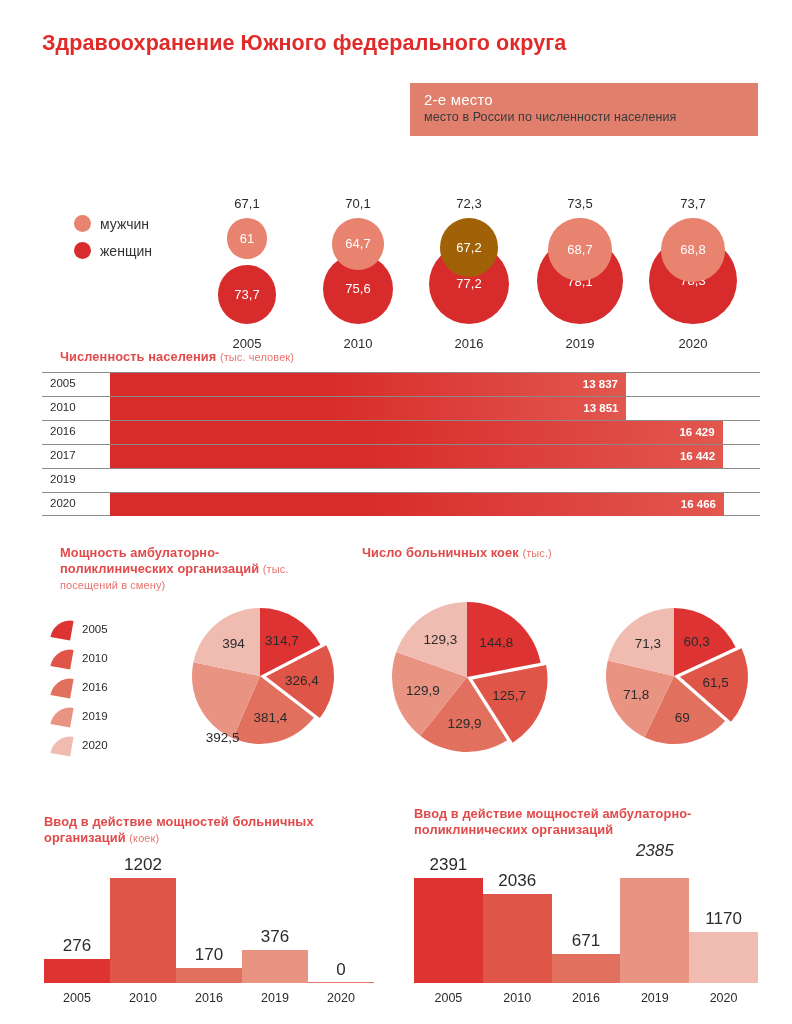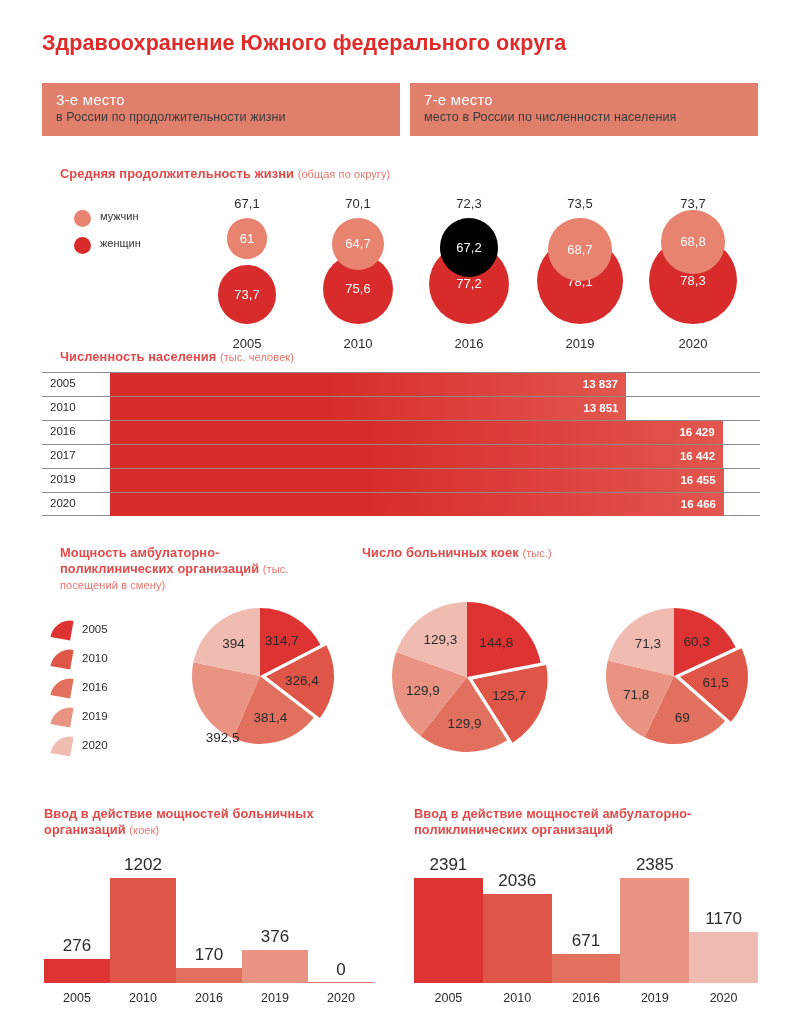"3-е место" div.rank-box { html: <div> <div>3-е место</div> <div>в России по продолжительности жизни</div> </div> -> none }
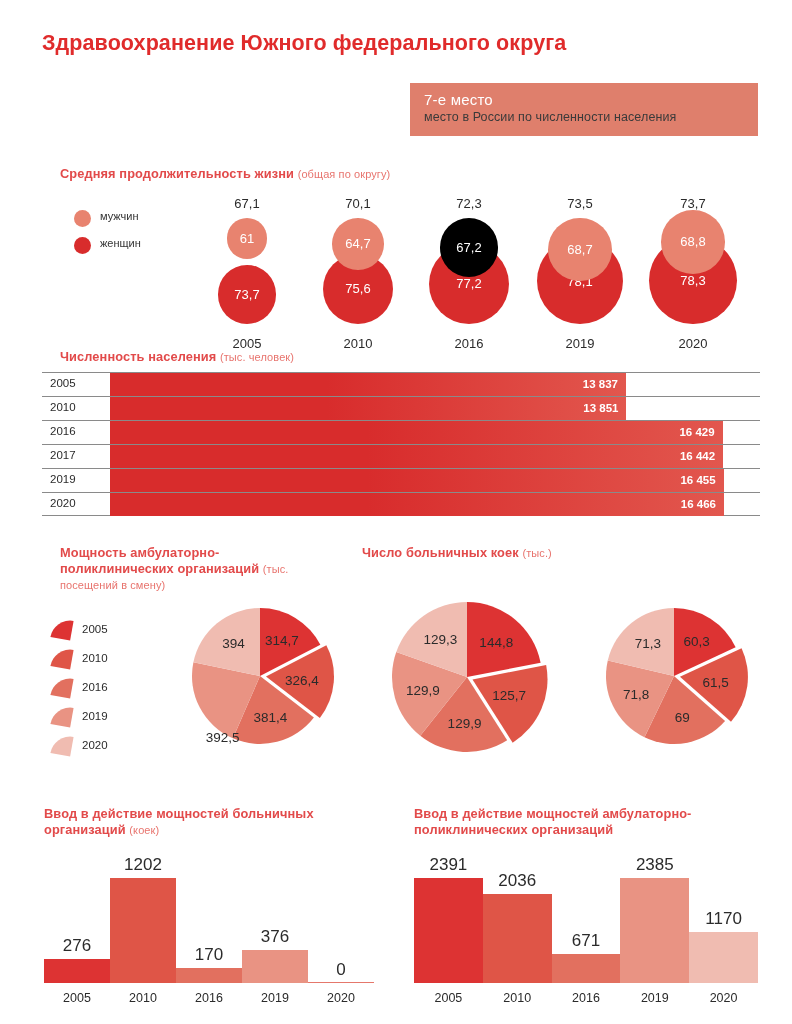"7-е место" div.rank-head { text: 7-е -> 2-е }
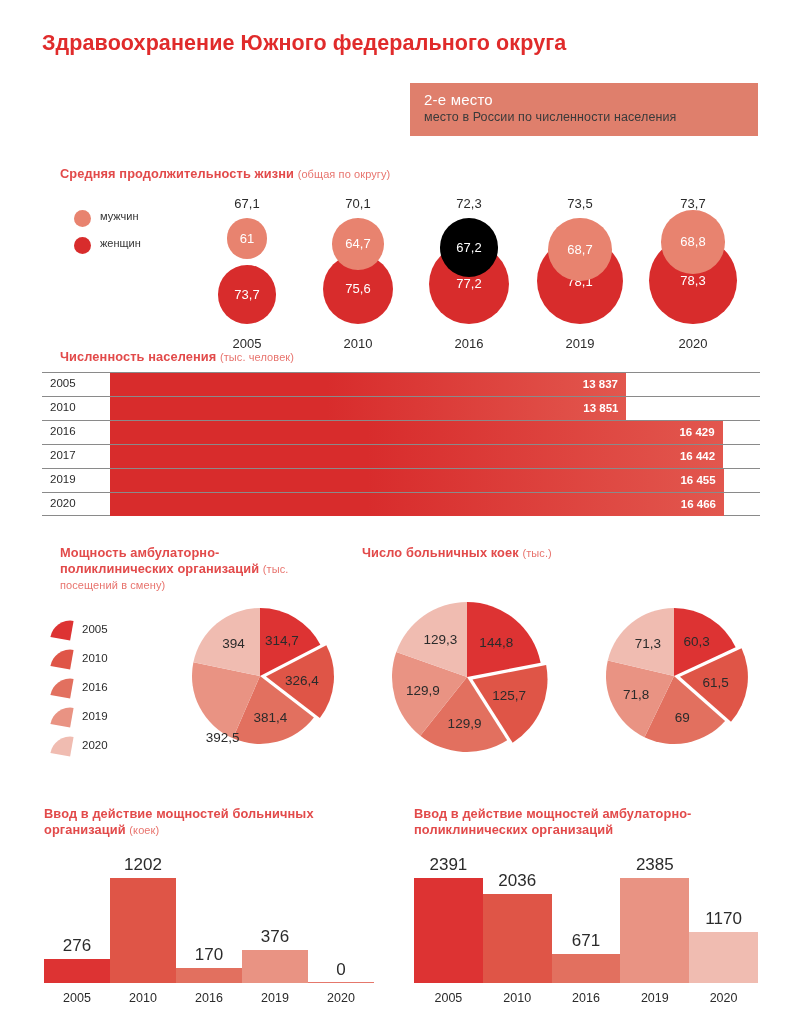"Средняя продолжительность жизни (общая" div.sec-title { html: <div> <span>Средняя продолжительность жизни</span> <span>(общая по округу)</span> </div> -> none }
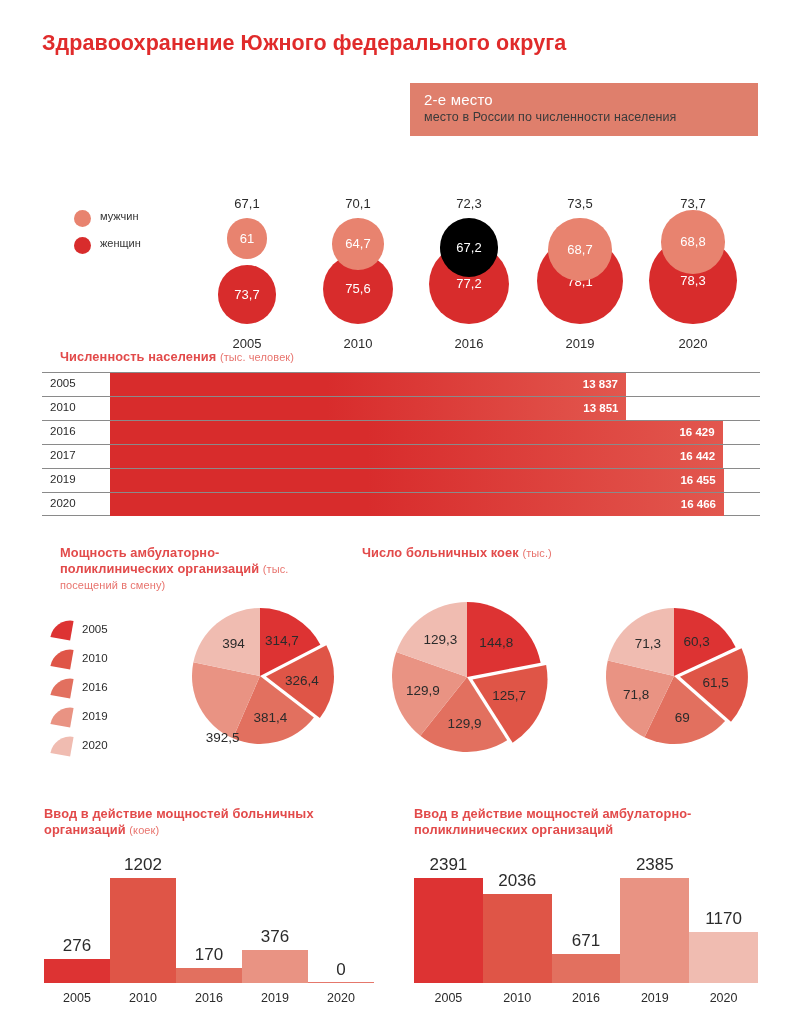"мужчин" .le-legend-row { align-items: flex-start -> center; font-size: 11px -> 14px }
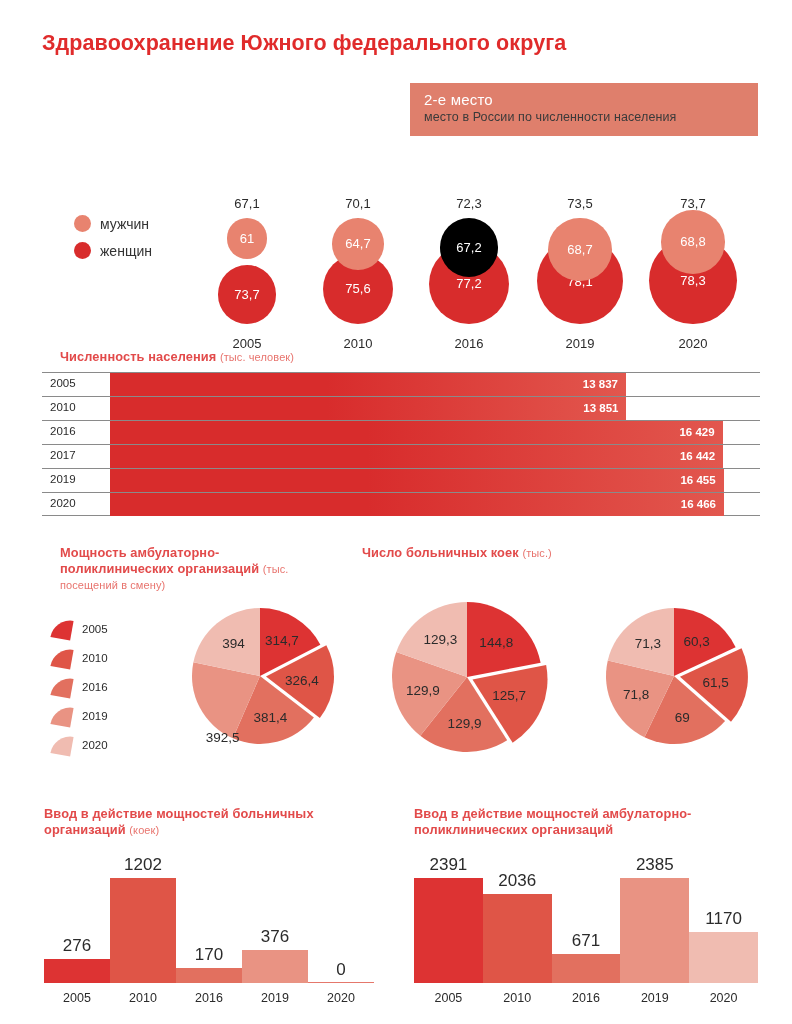"67,2" div.le-circle { background: #000000 -> #a16207 }
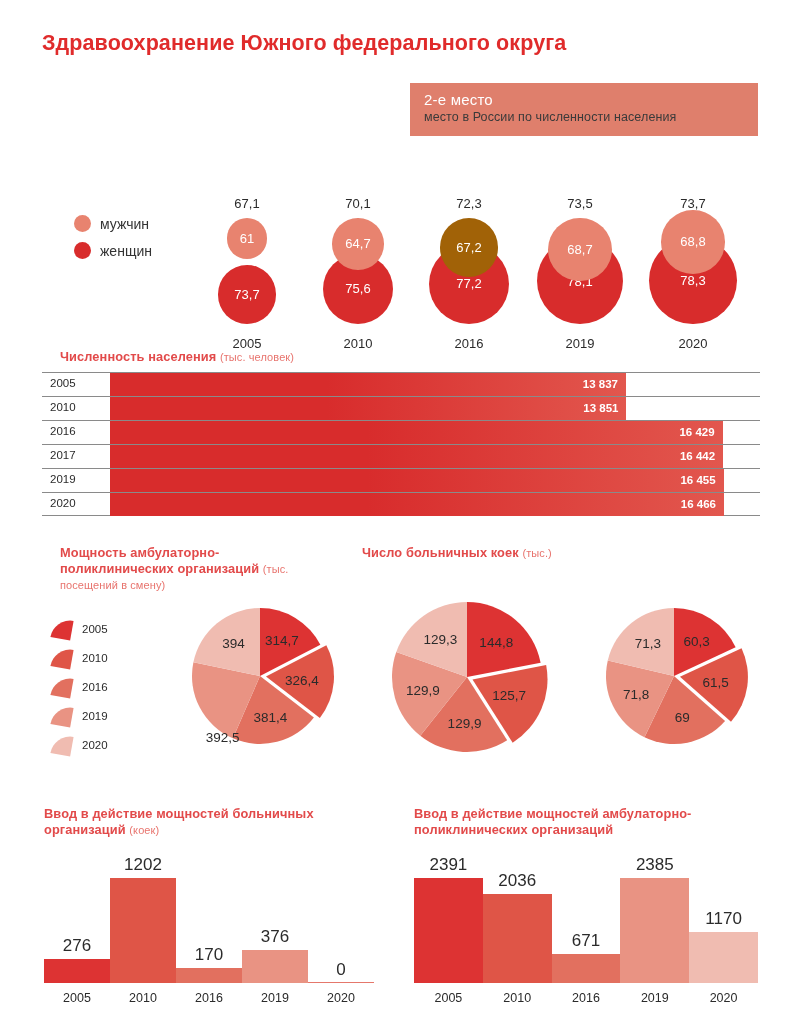"68,8" div.le-circle { top: 14px -> 22px }
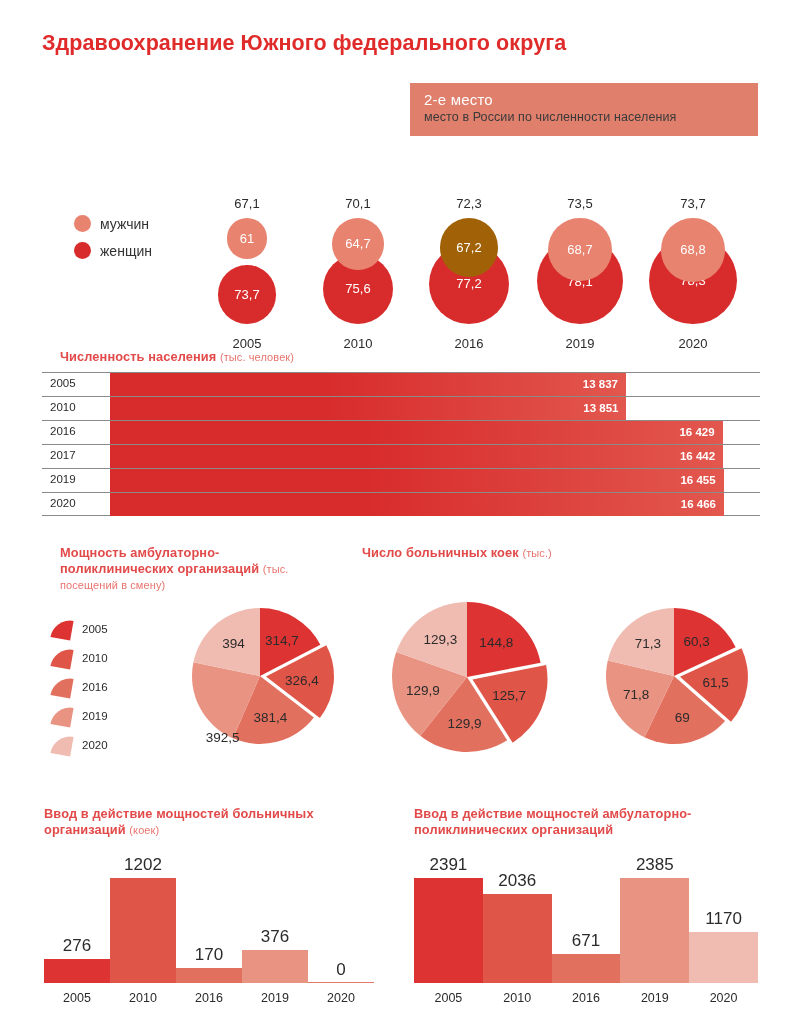"16 455" div.pop-bar { html: <div> <span>16 455</span> </div> -> none }
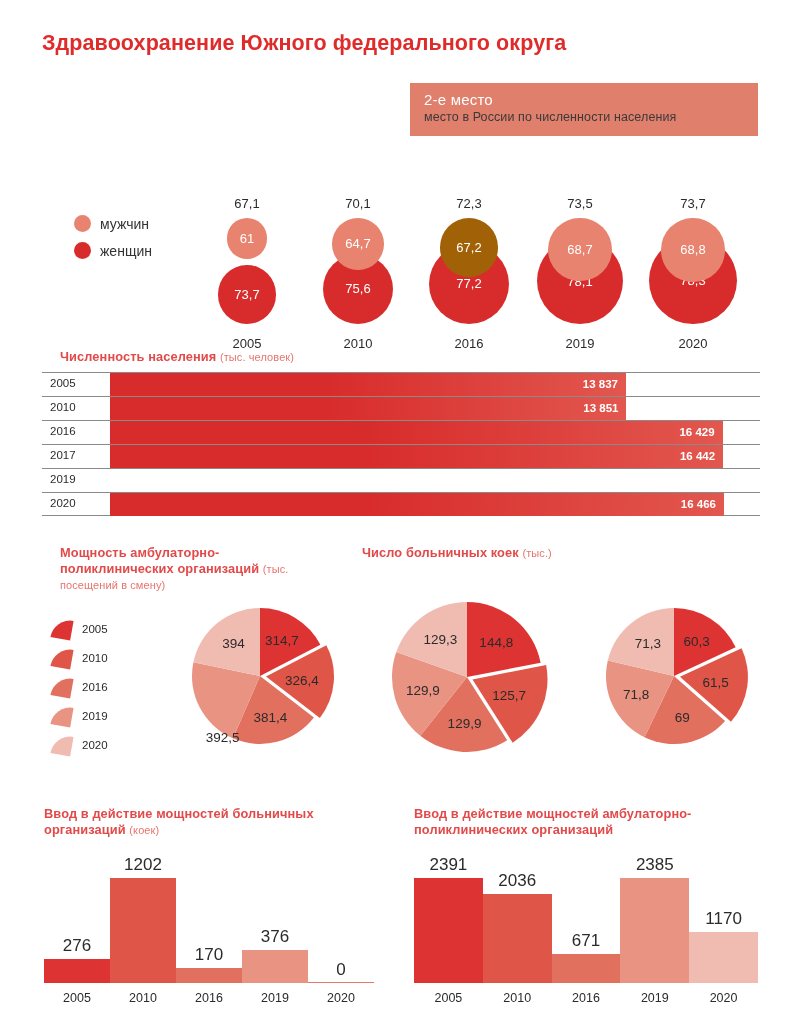"Ввод в действие мощностей больничных" div.sec-title { margin-top: none -> 8px }
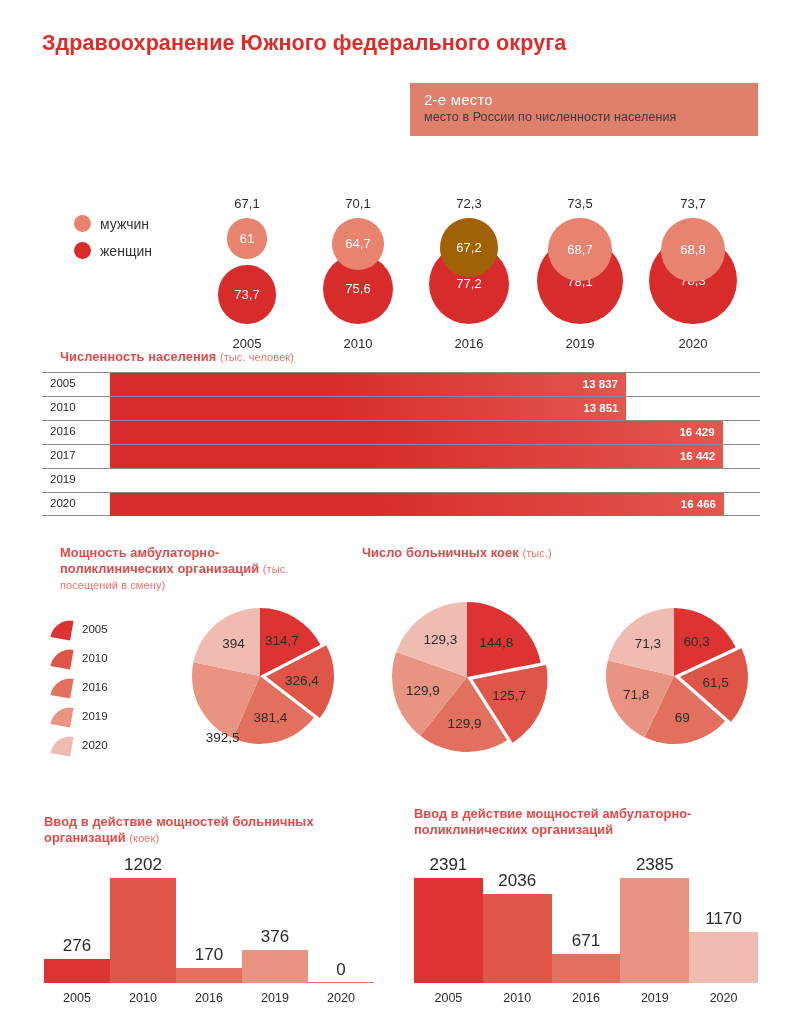"2385" div.bar-val { bottom: 108px -> 122px; font-style: none -> italic }
